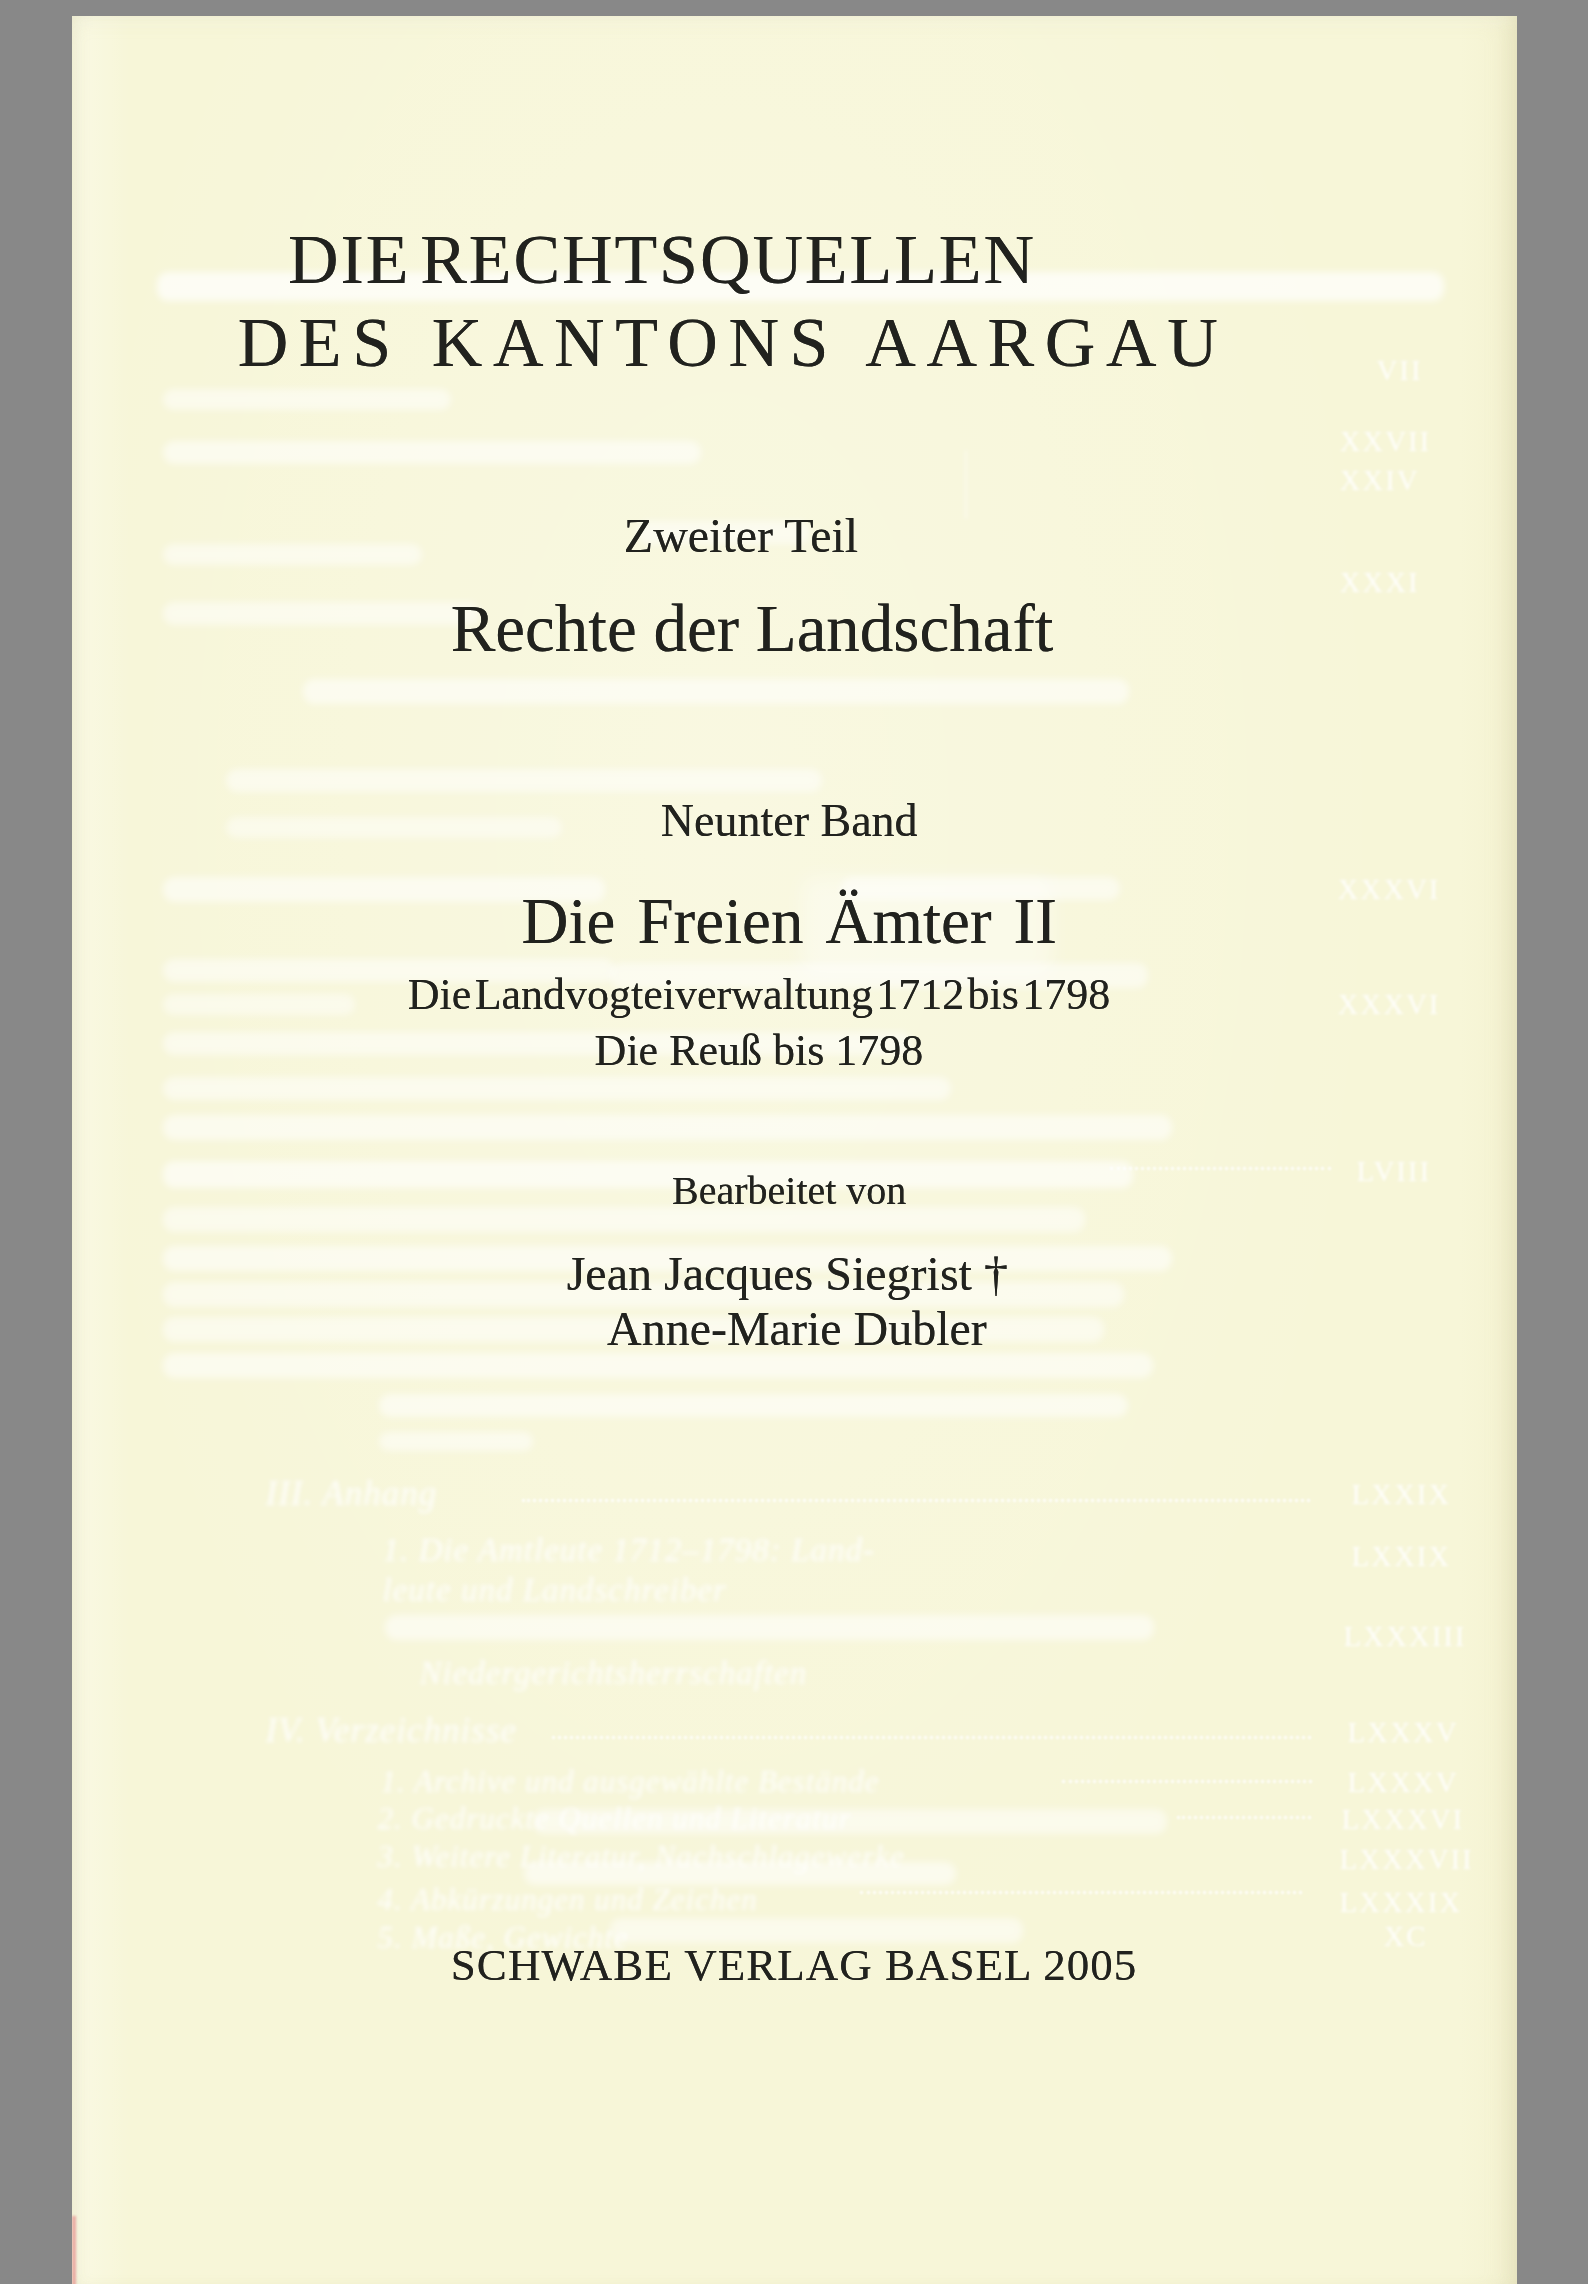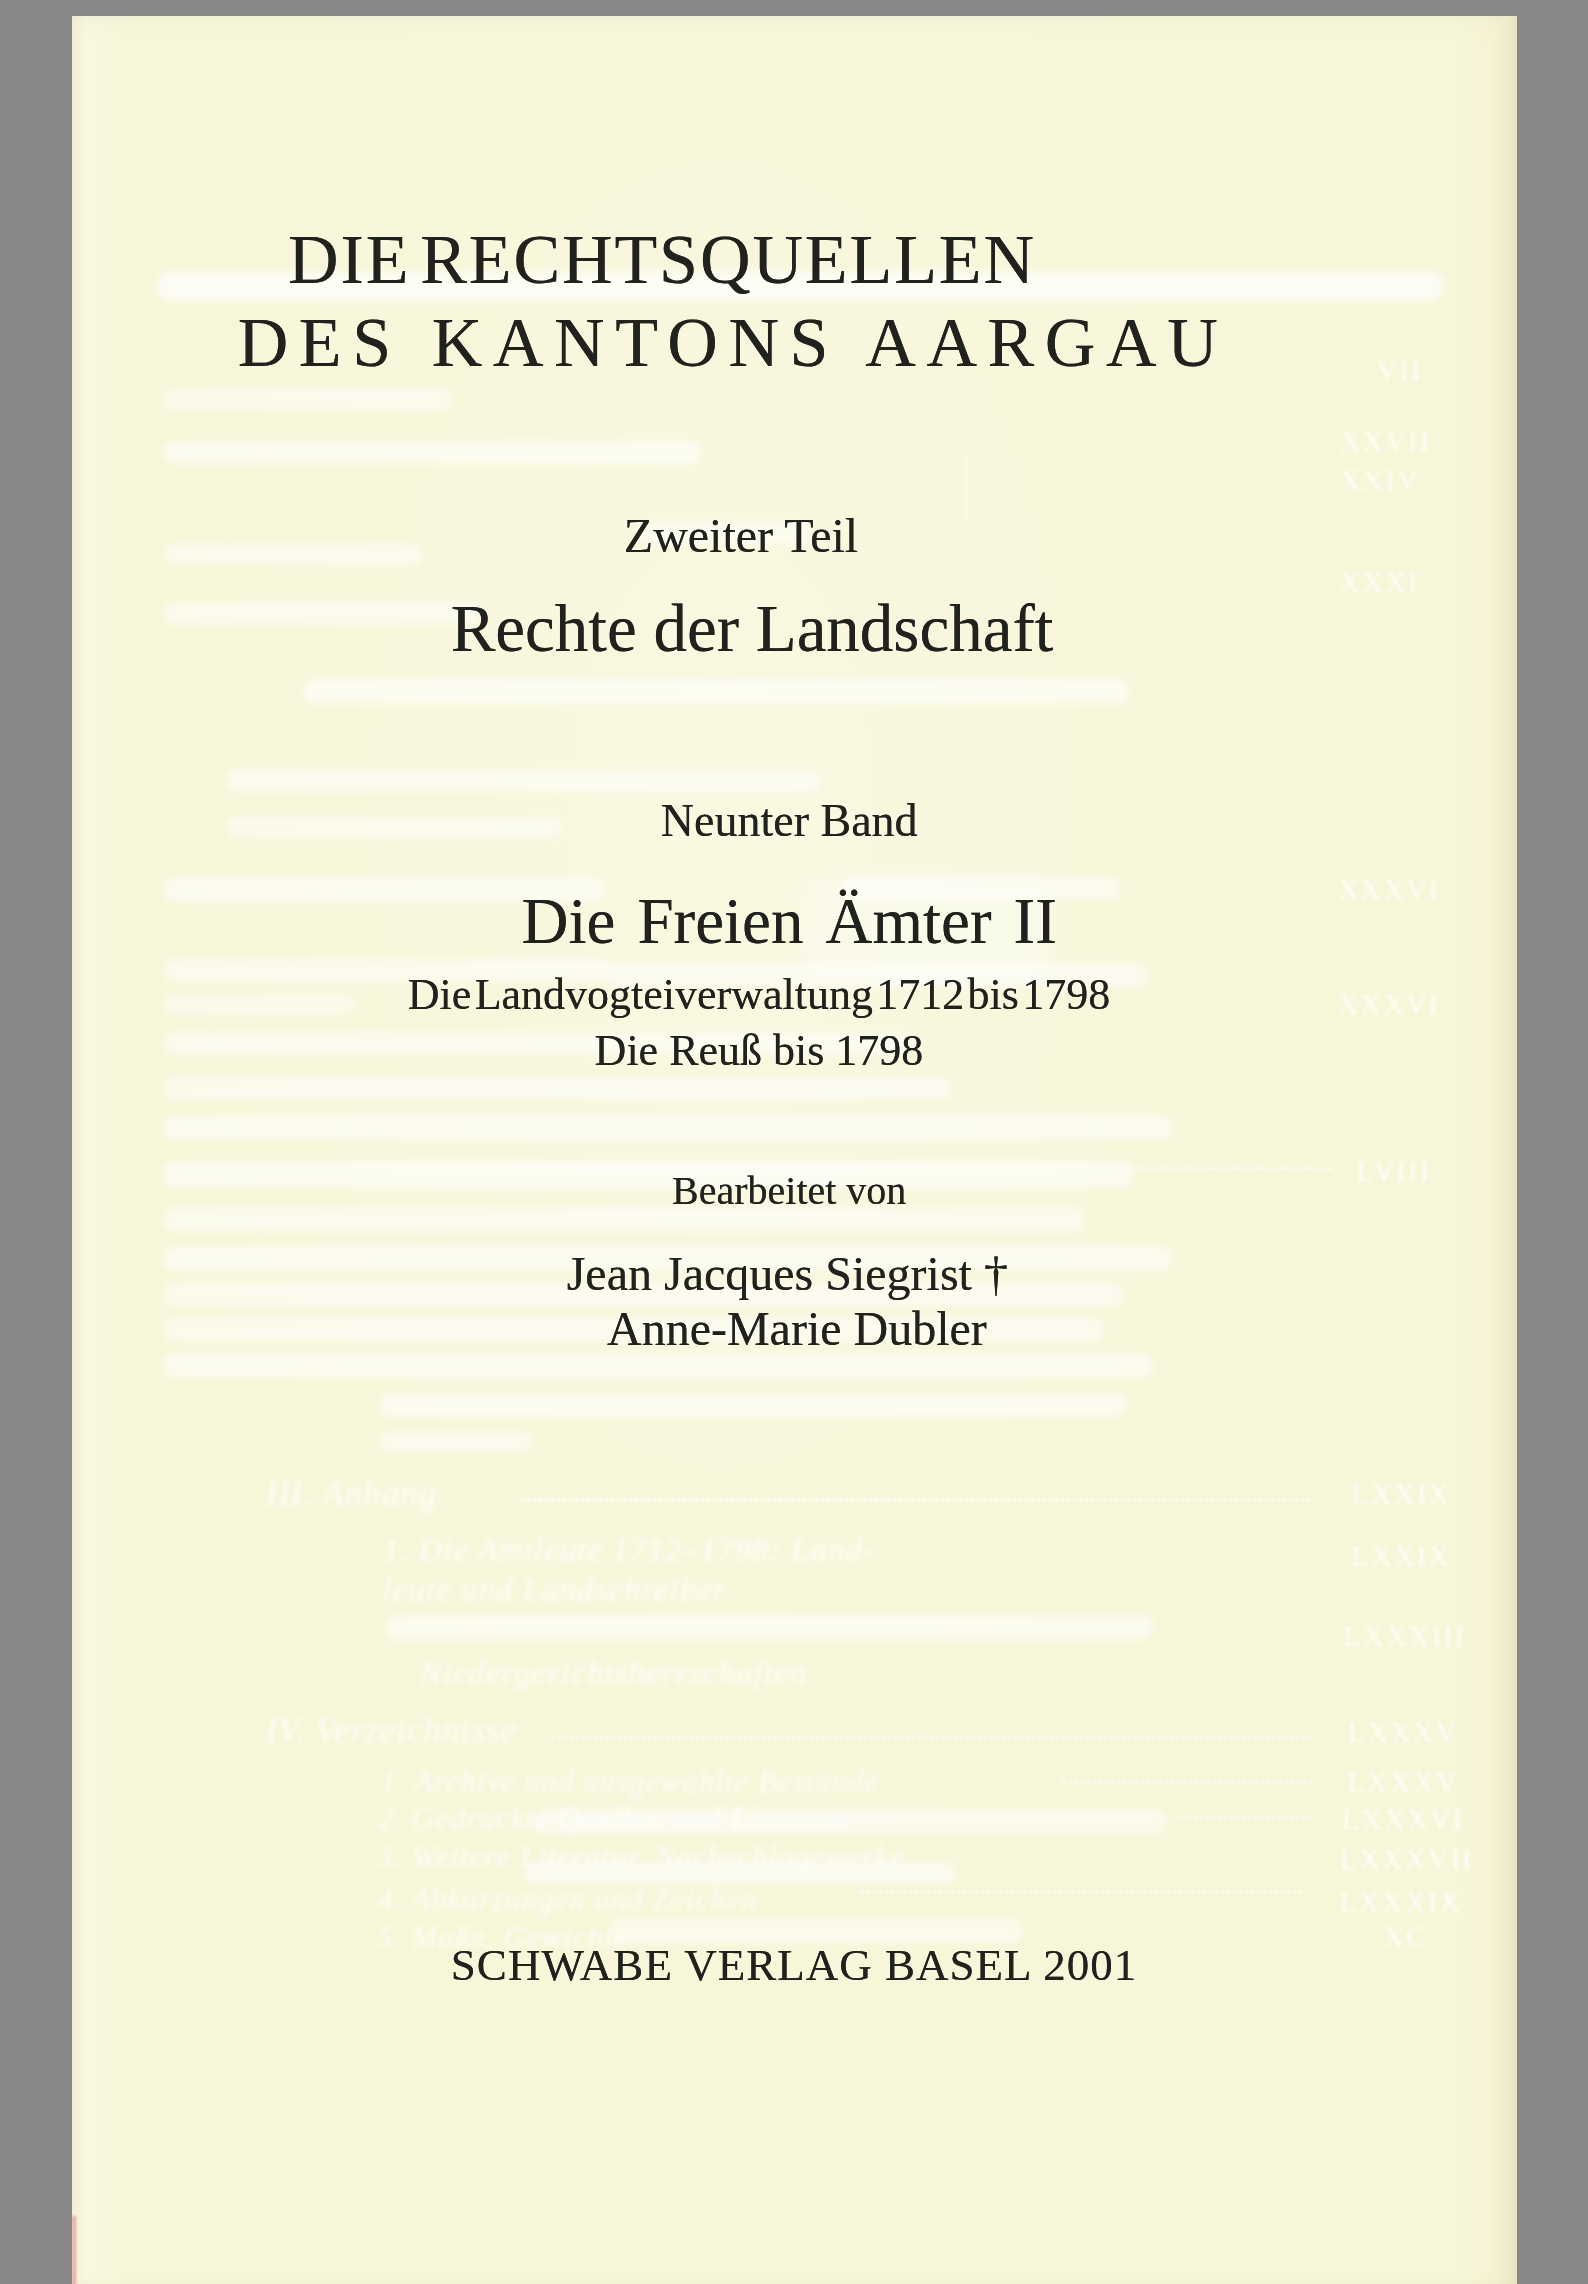"SCHWABE VERLAG BASEL 2001" div.tl { text: 2001 -> 2005 }
